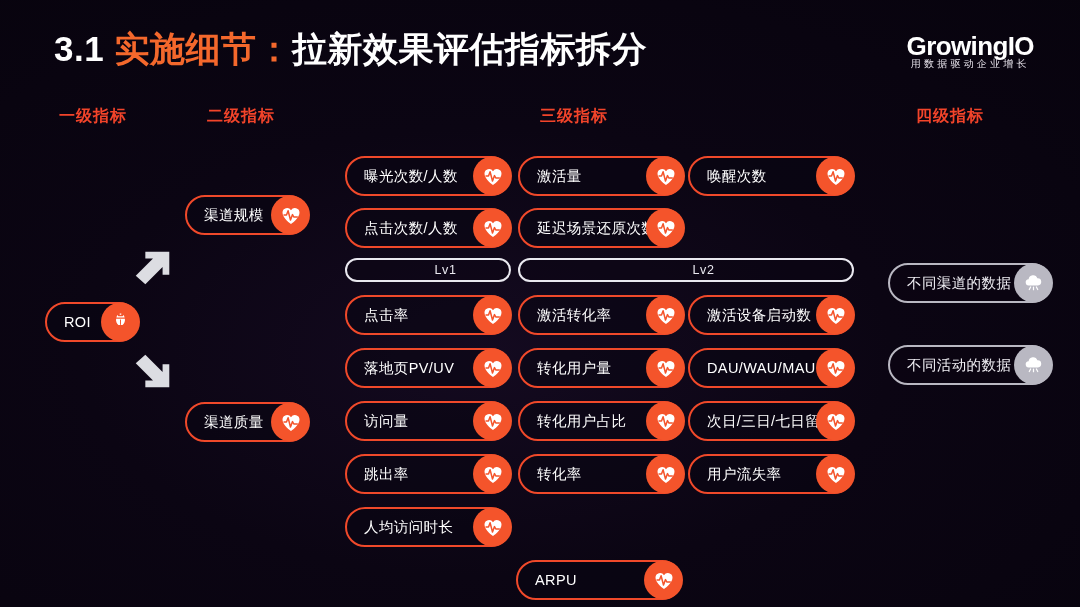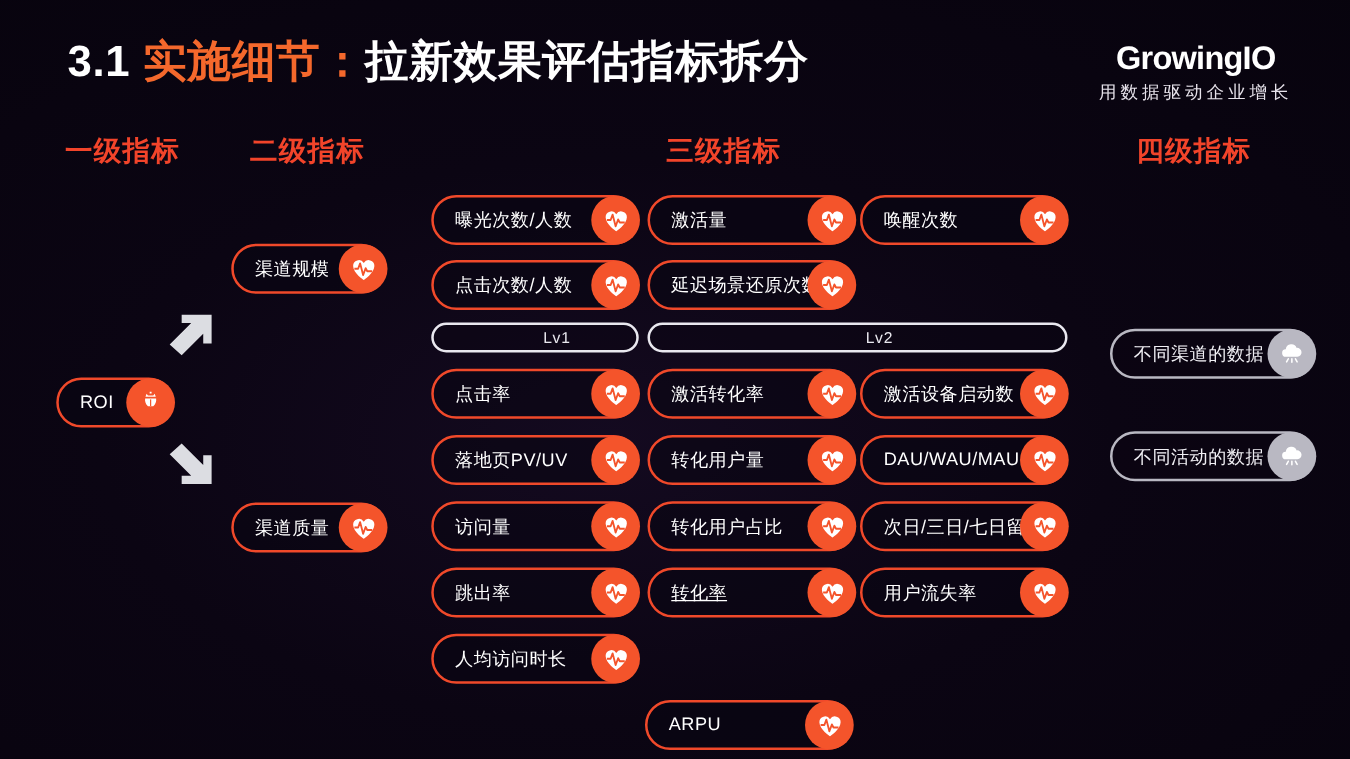"用数据驱动企业增长" .logo-sub { font-size: 14px -> 10px; margin-top: 7px -> none }
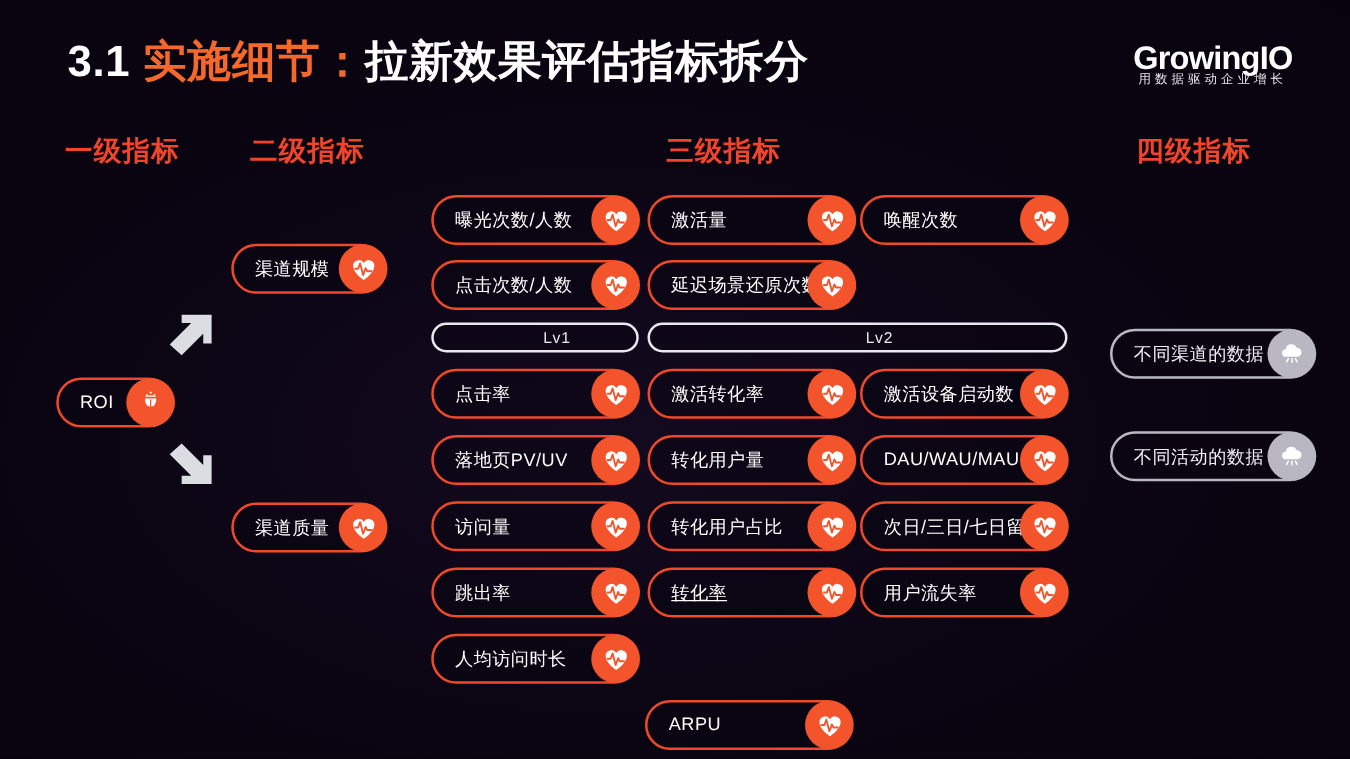"一级指标" .col-head { font-size: 22px -> 16px; margin-left: none -> 7px }
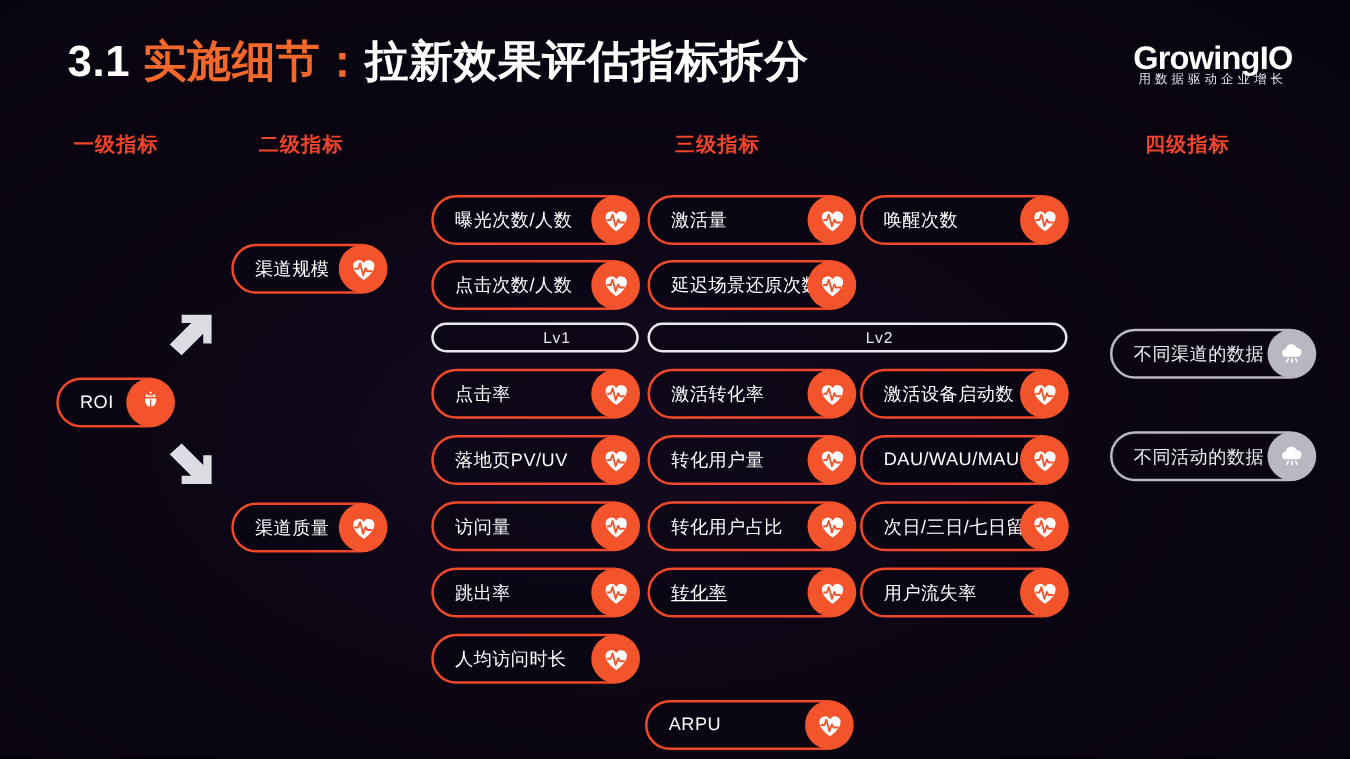"转化率" div.pill { text-decoration: underline -> none }
